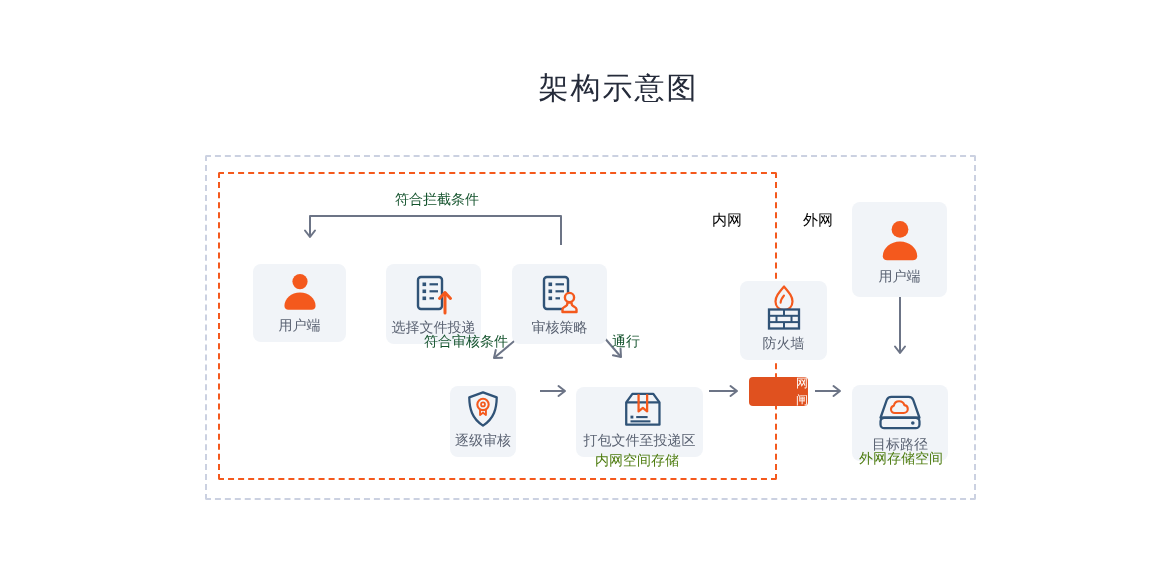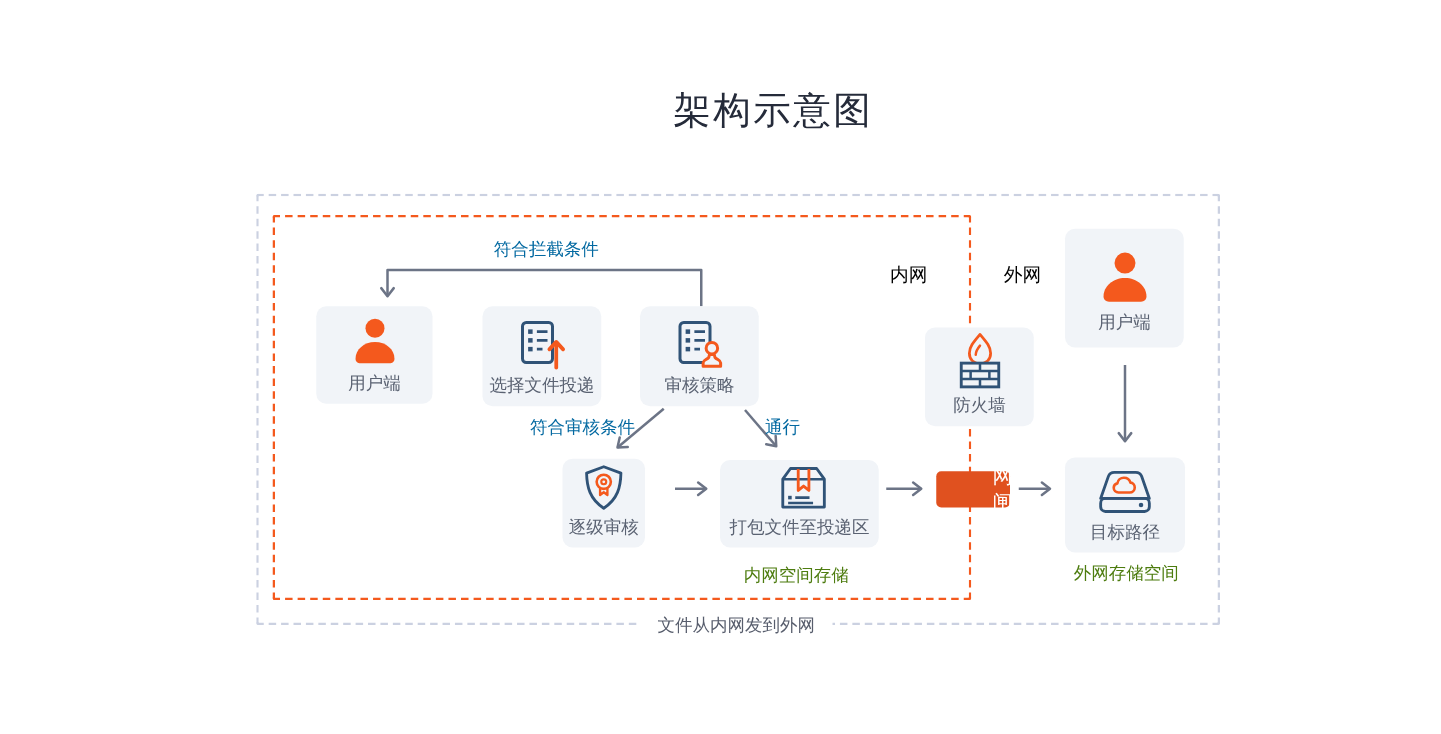"符合拦截条件" .edge-label { color: #0369a1 -> #14532d }
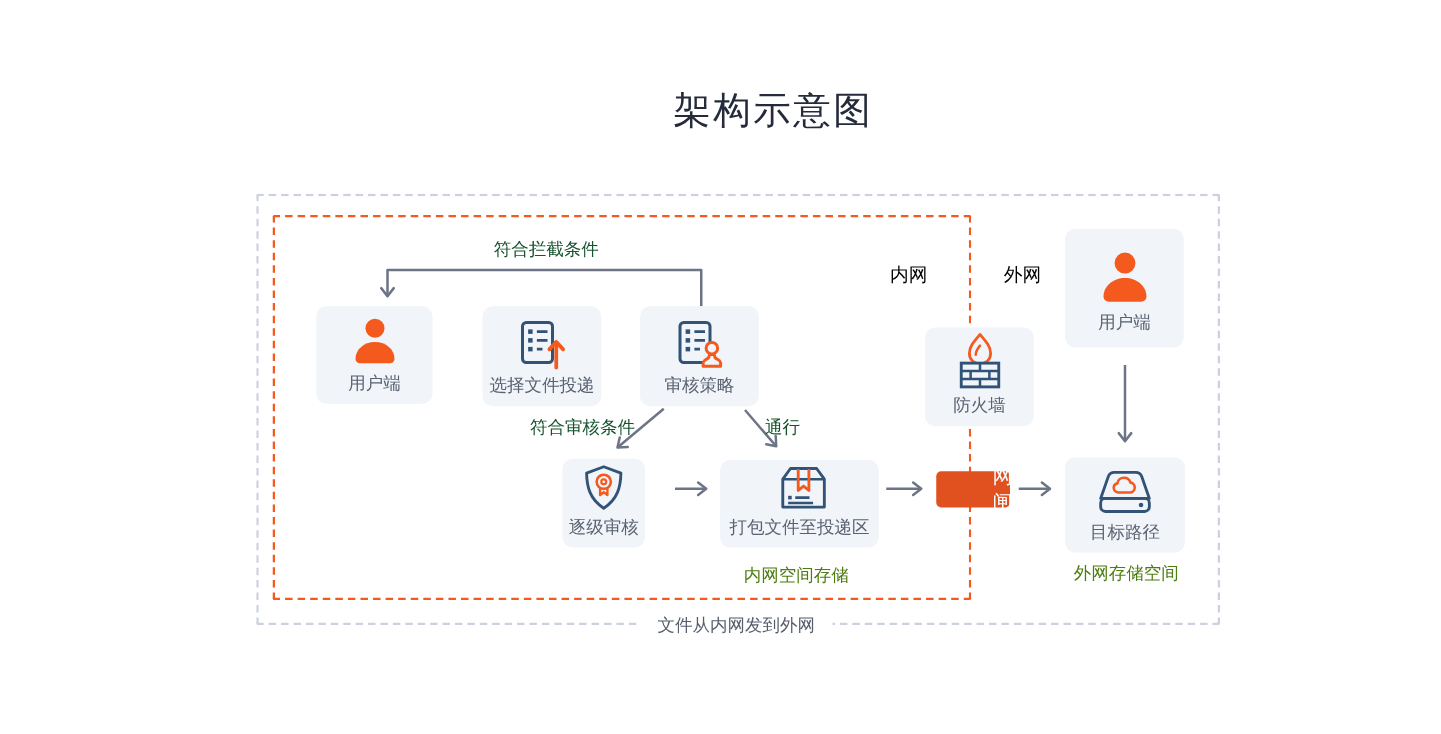"用户端" .node { margin-top: none -> 19px }
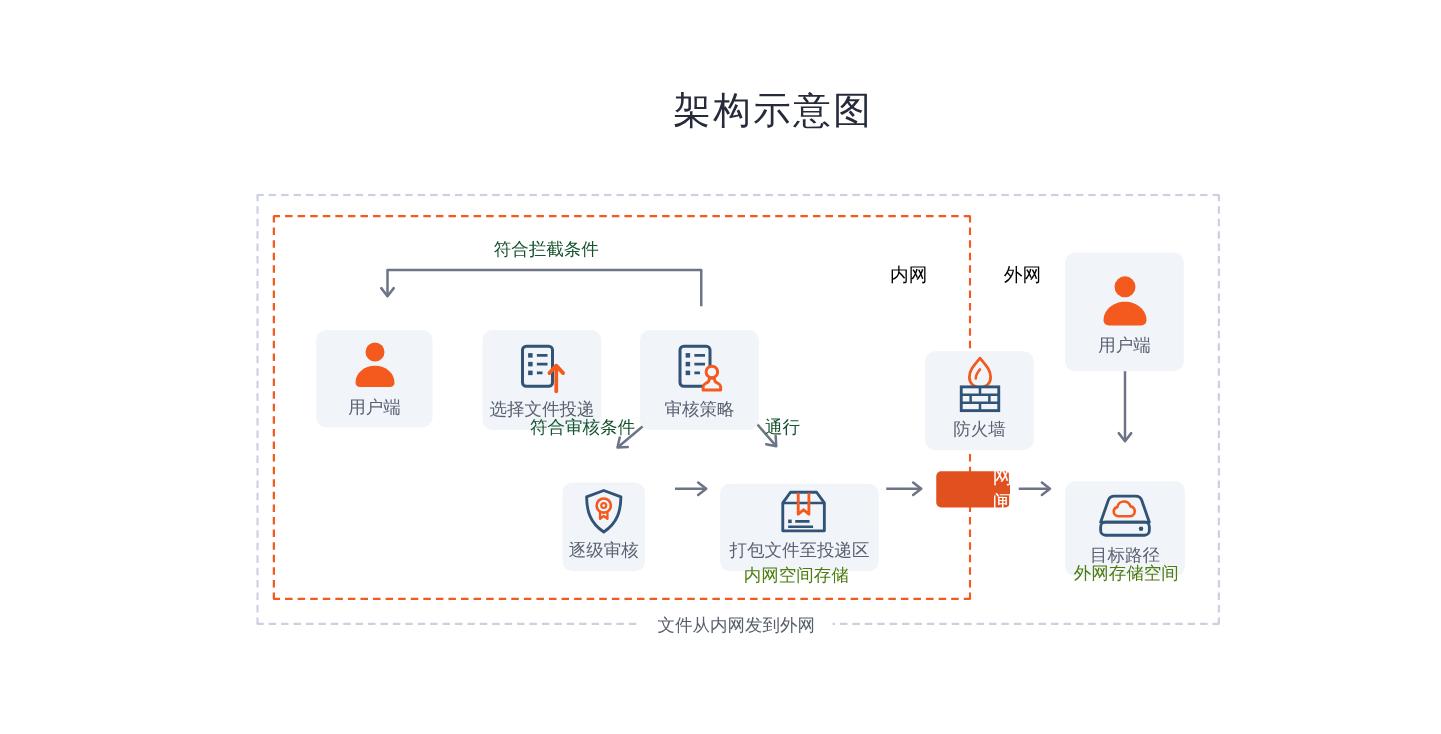"网闸" .gate span { font-size: 16px -> 12px }
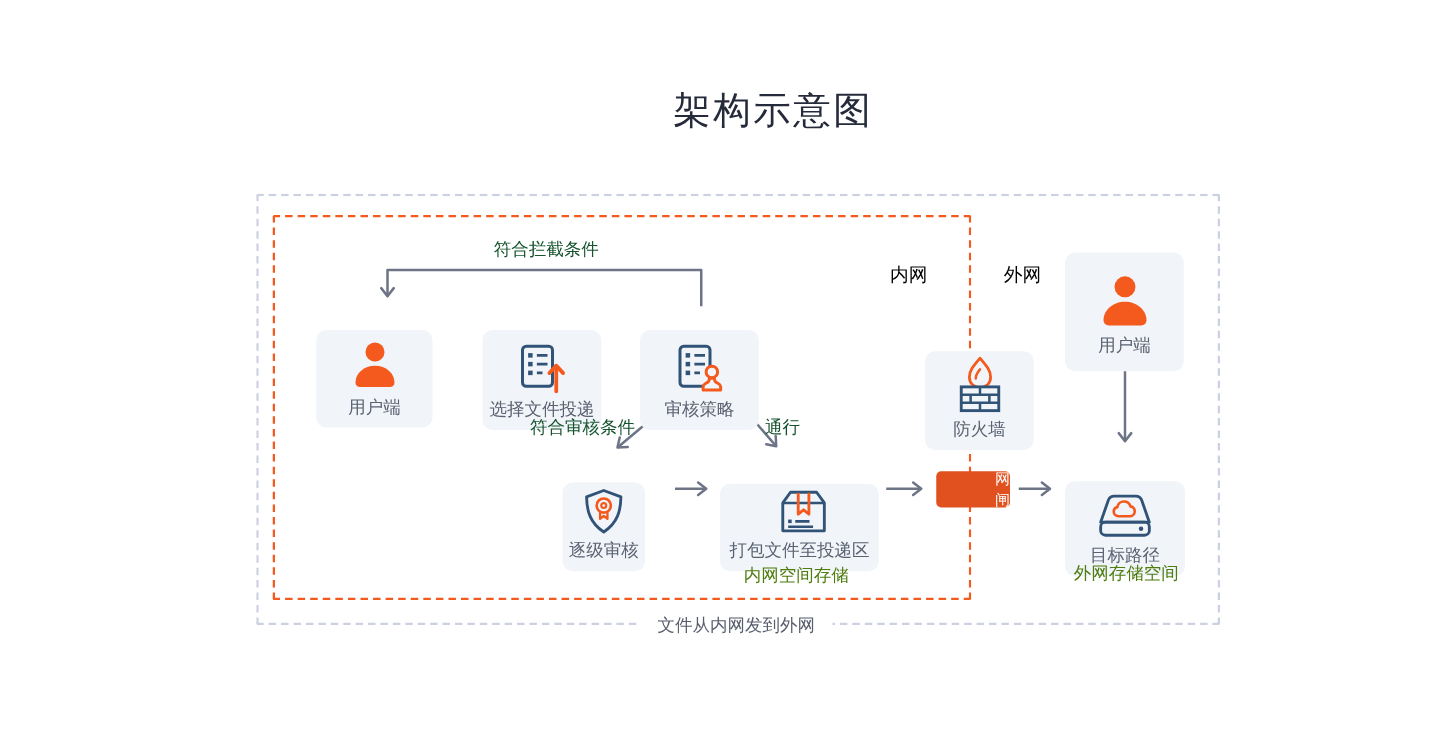"文件从内网发到外网" span.outer-caption { html: <span>文件从内网发到外网</span> -> none }
